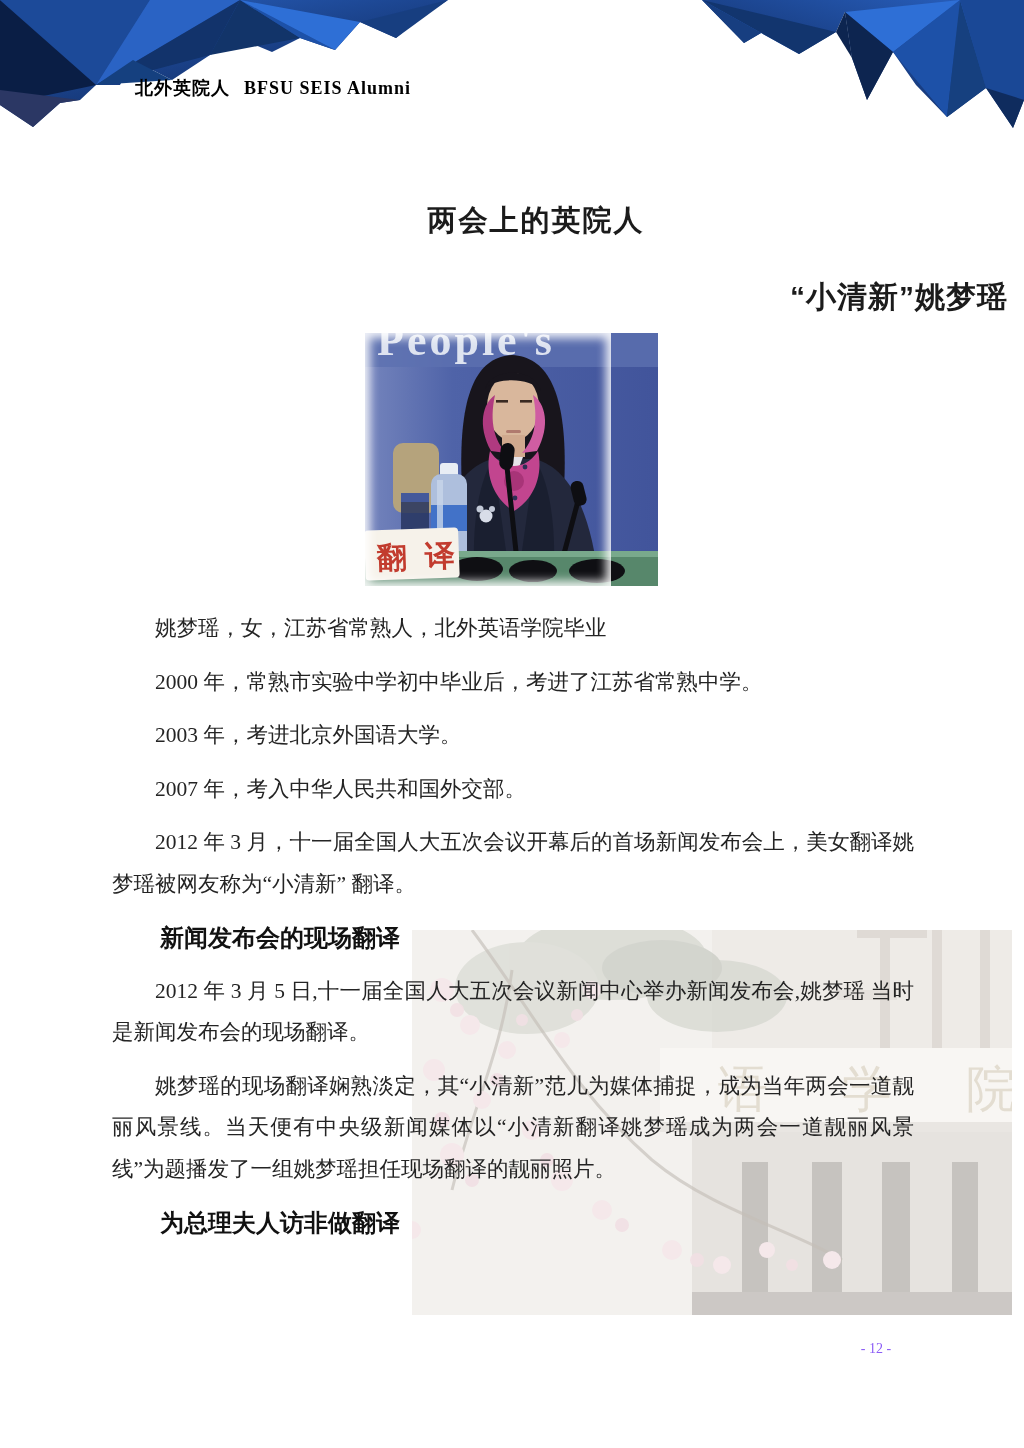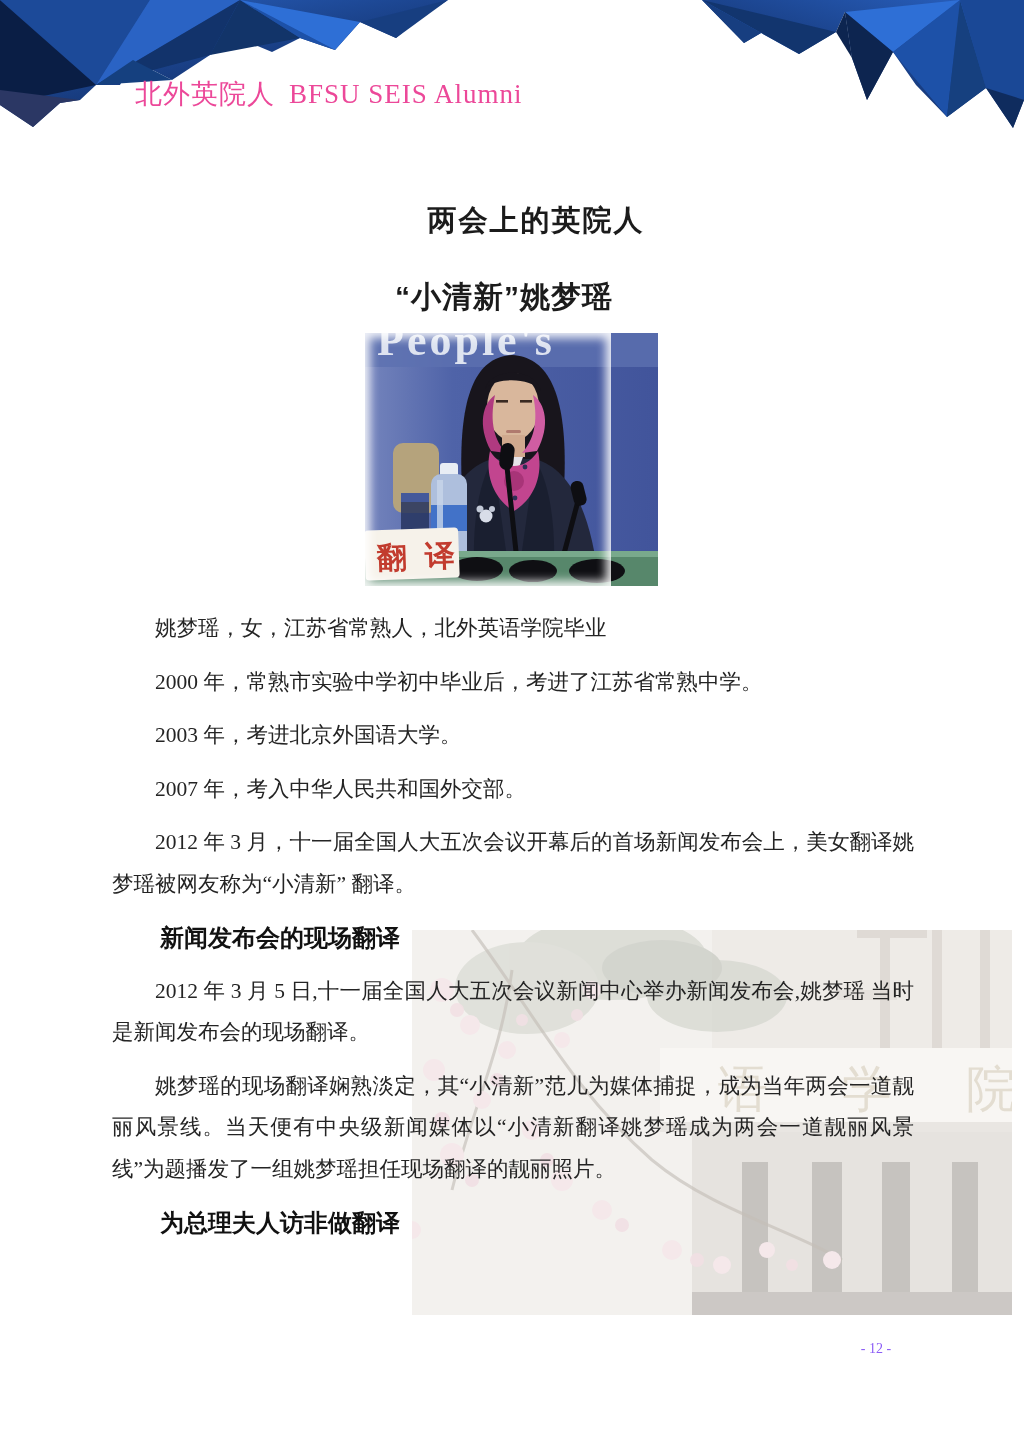"北外英院人 BFSU SEIS Alumni" .masthead { color: #ec4899 -> #000000; font-size: 27px -> 18px; font-weight: normal -> bold }
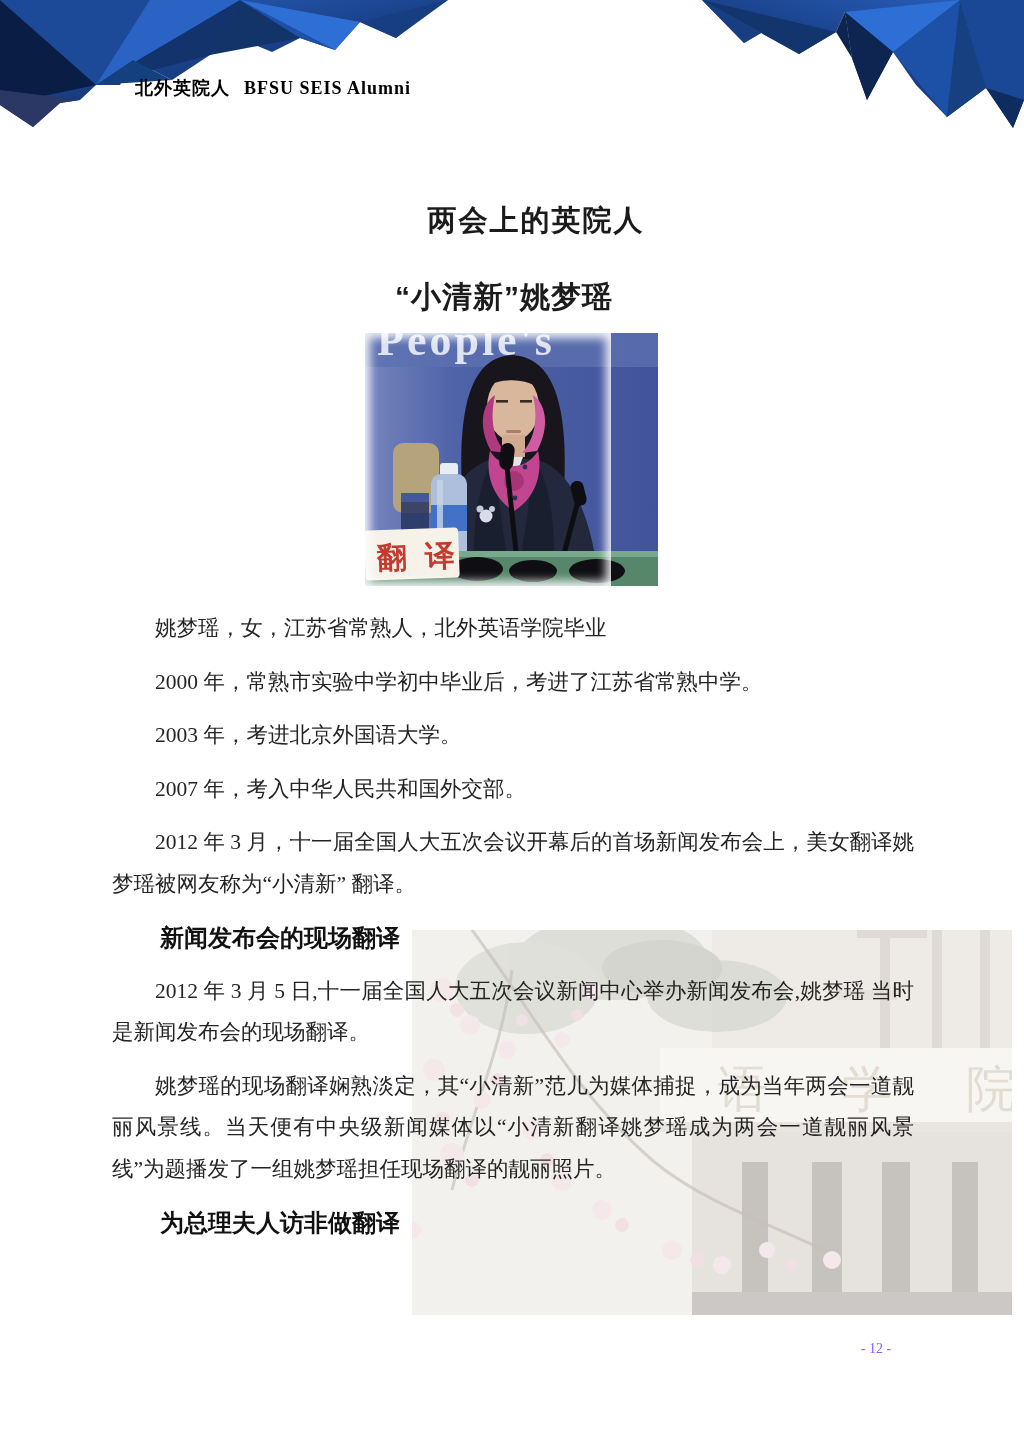"“小清新”姚梦瑶" .article-subtitle { text-align: center -> right }
